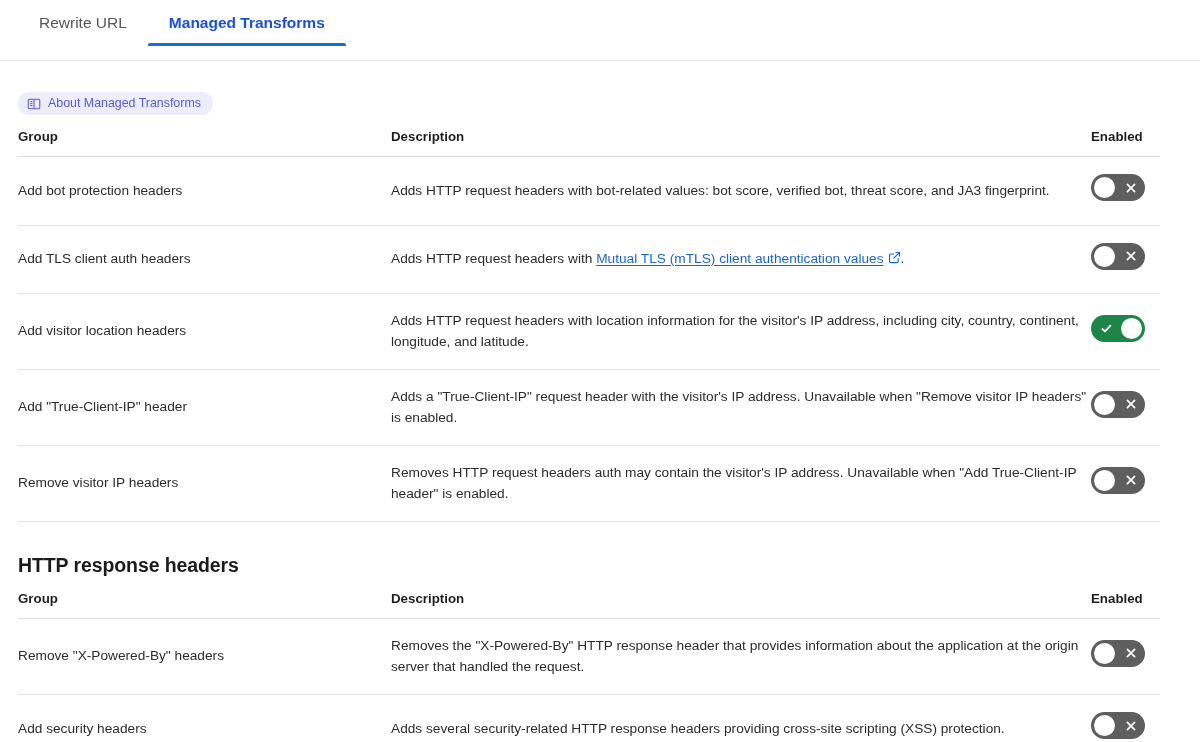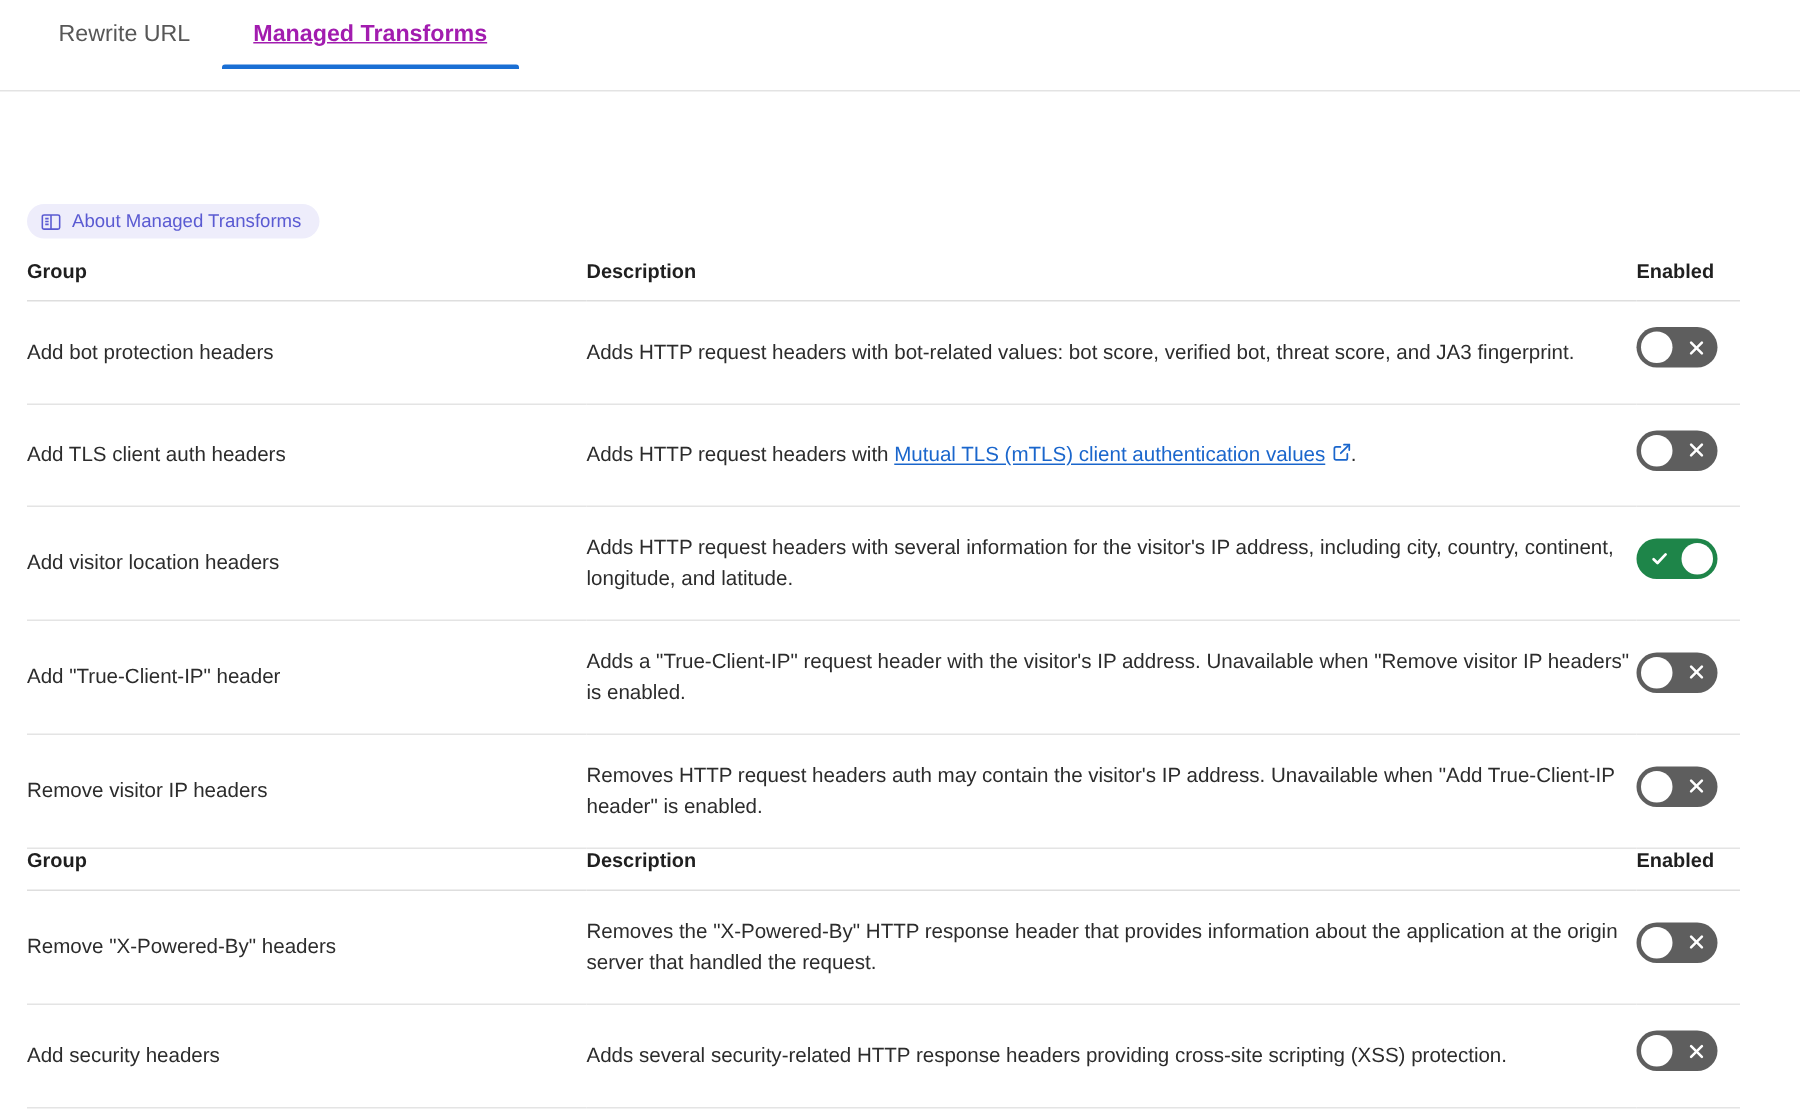"Managed Transforms" .tab.active { color: #a21caf -> #1d4ed8; text-decoration: underline -> none }
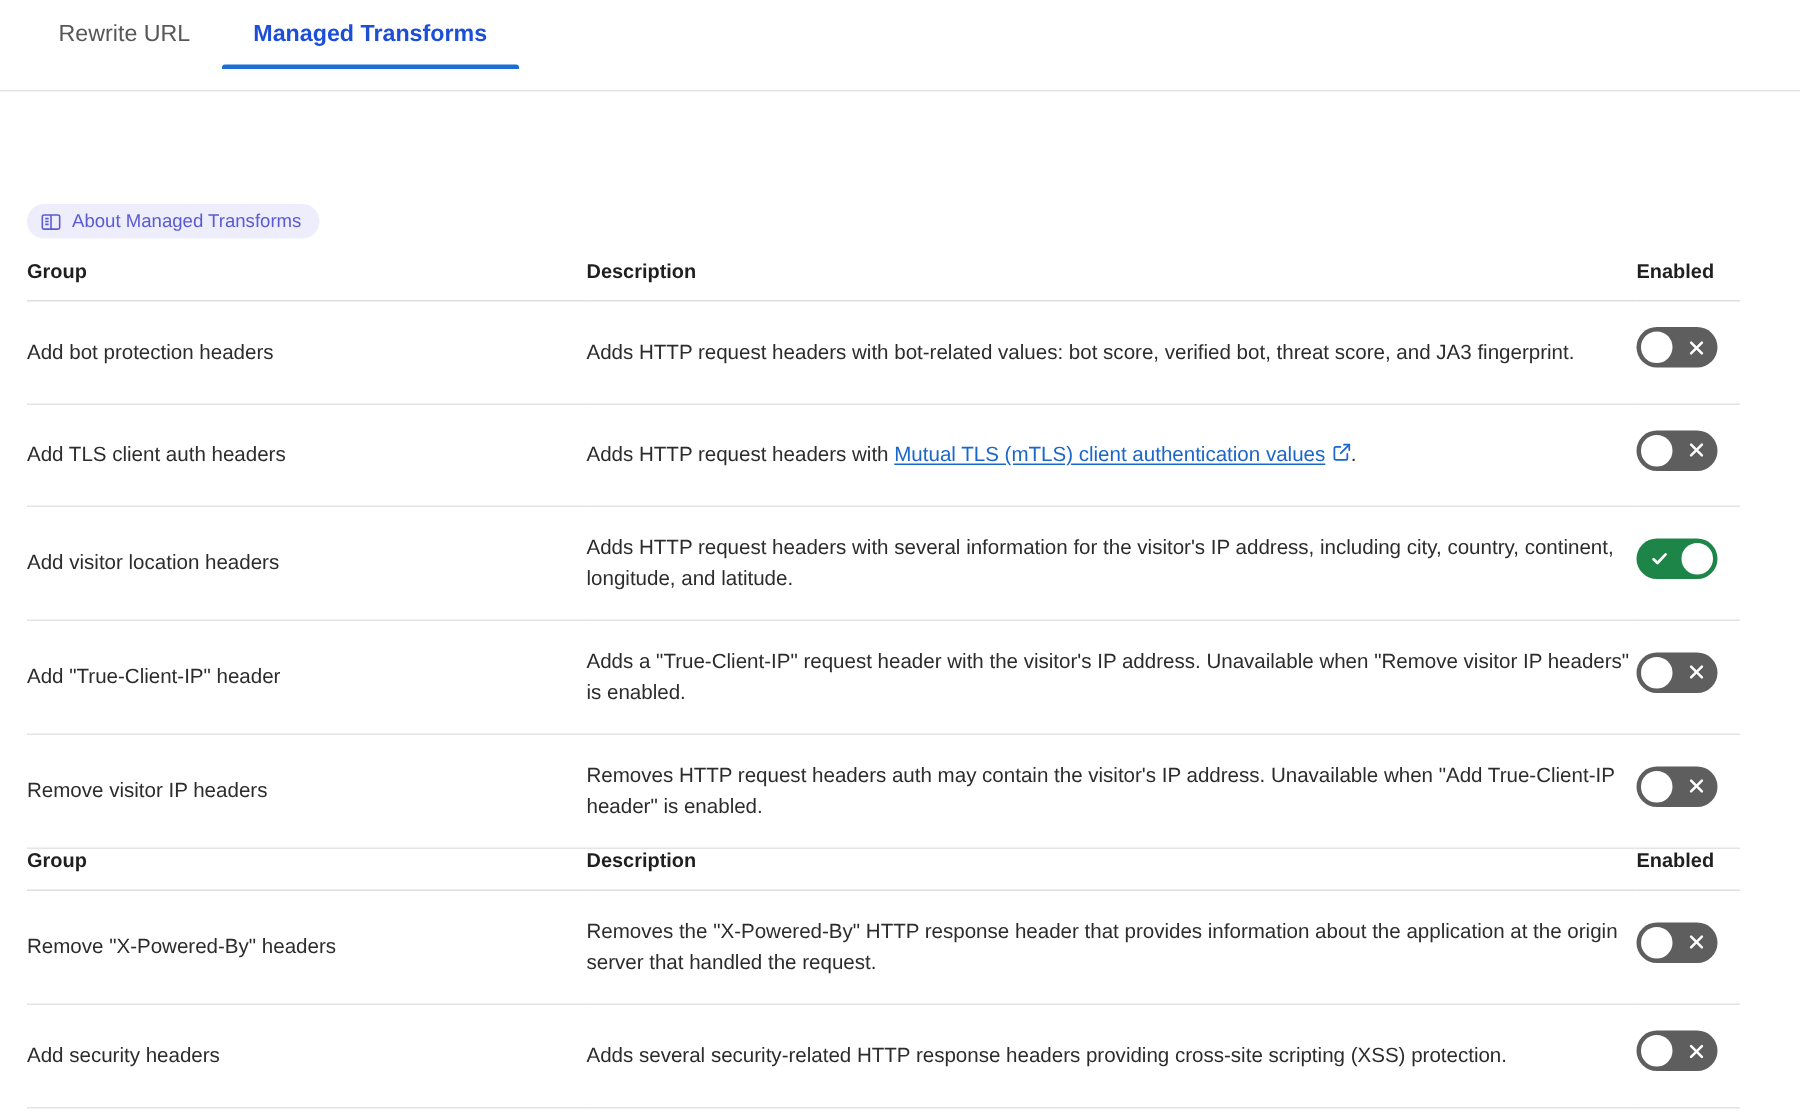"About Managed Transforms" .badge { margin-top: 44px -> none }
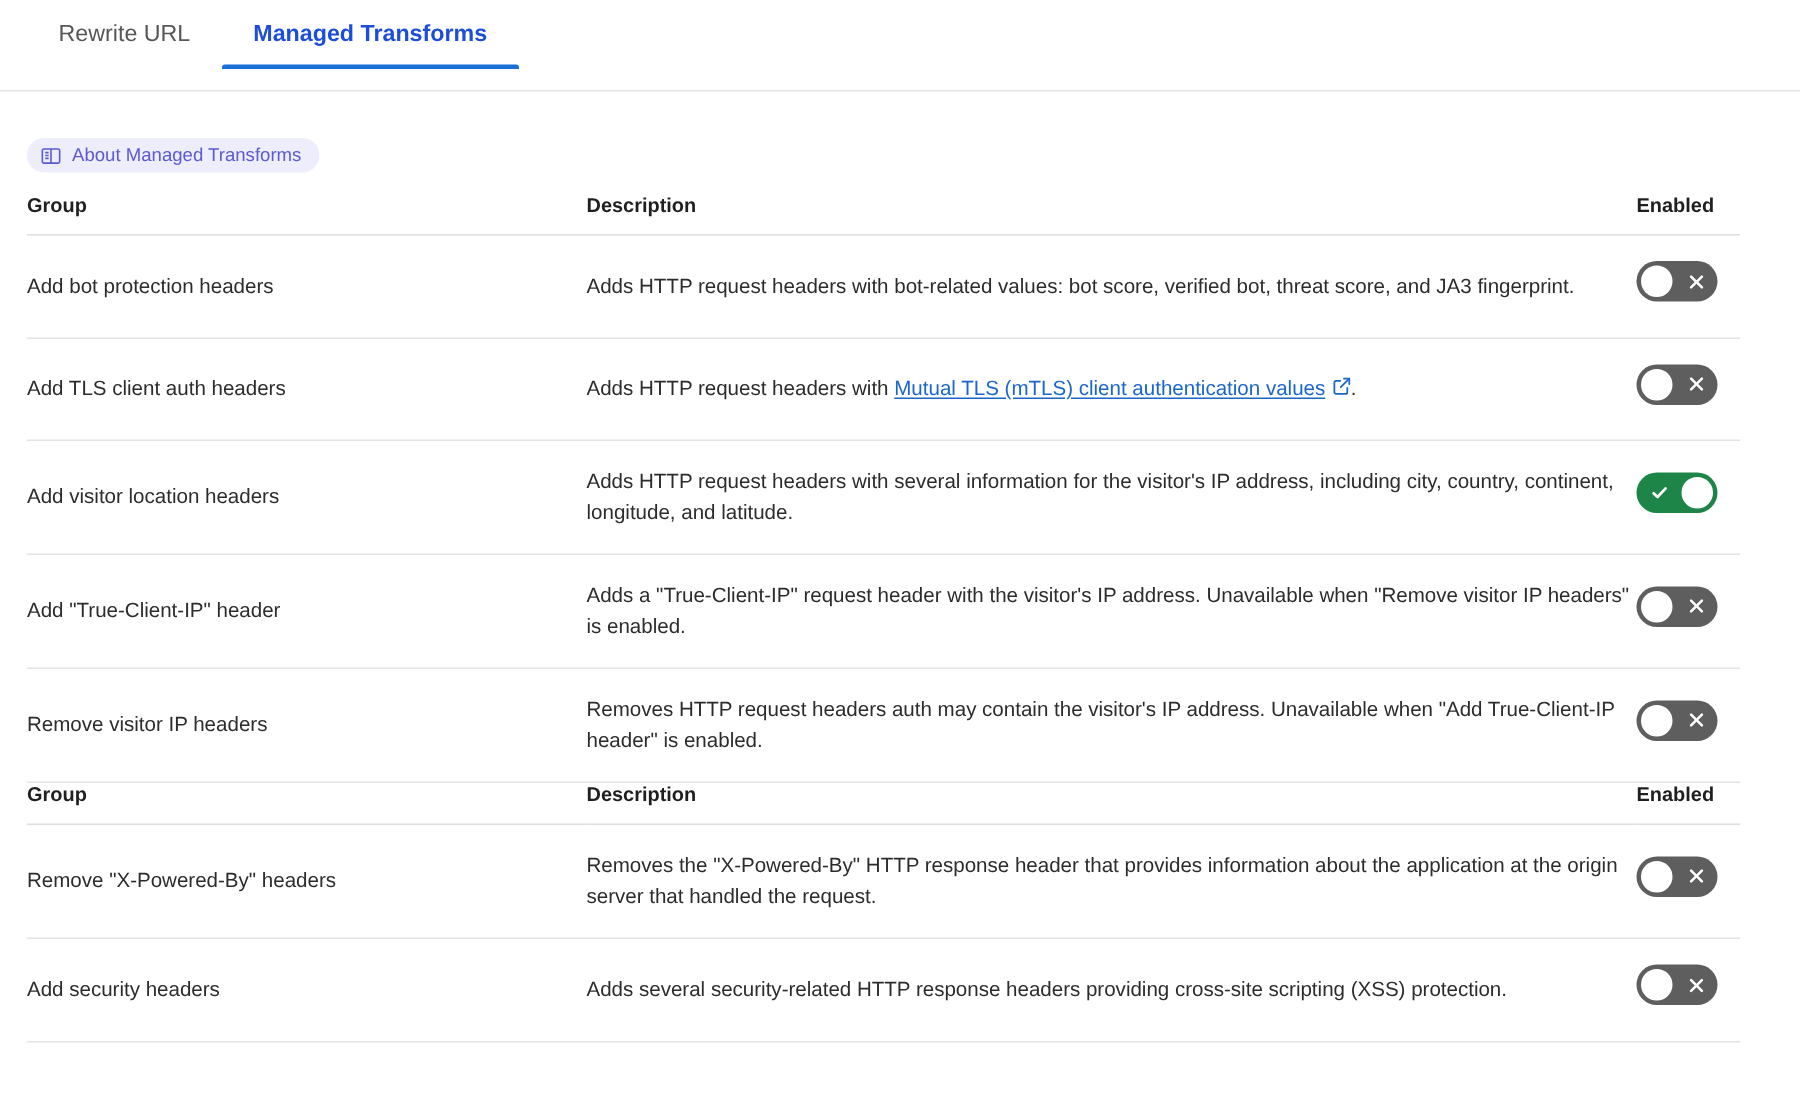"Adds HTTP request headers with several" td.desc-cell { text: several -> location }
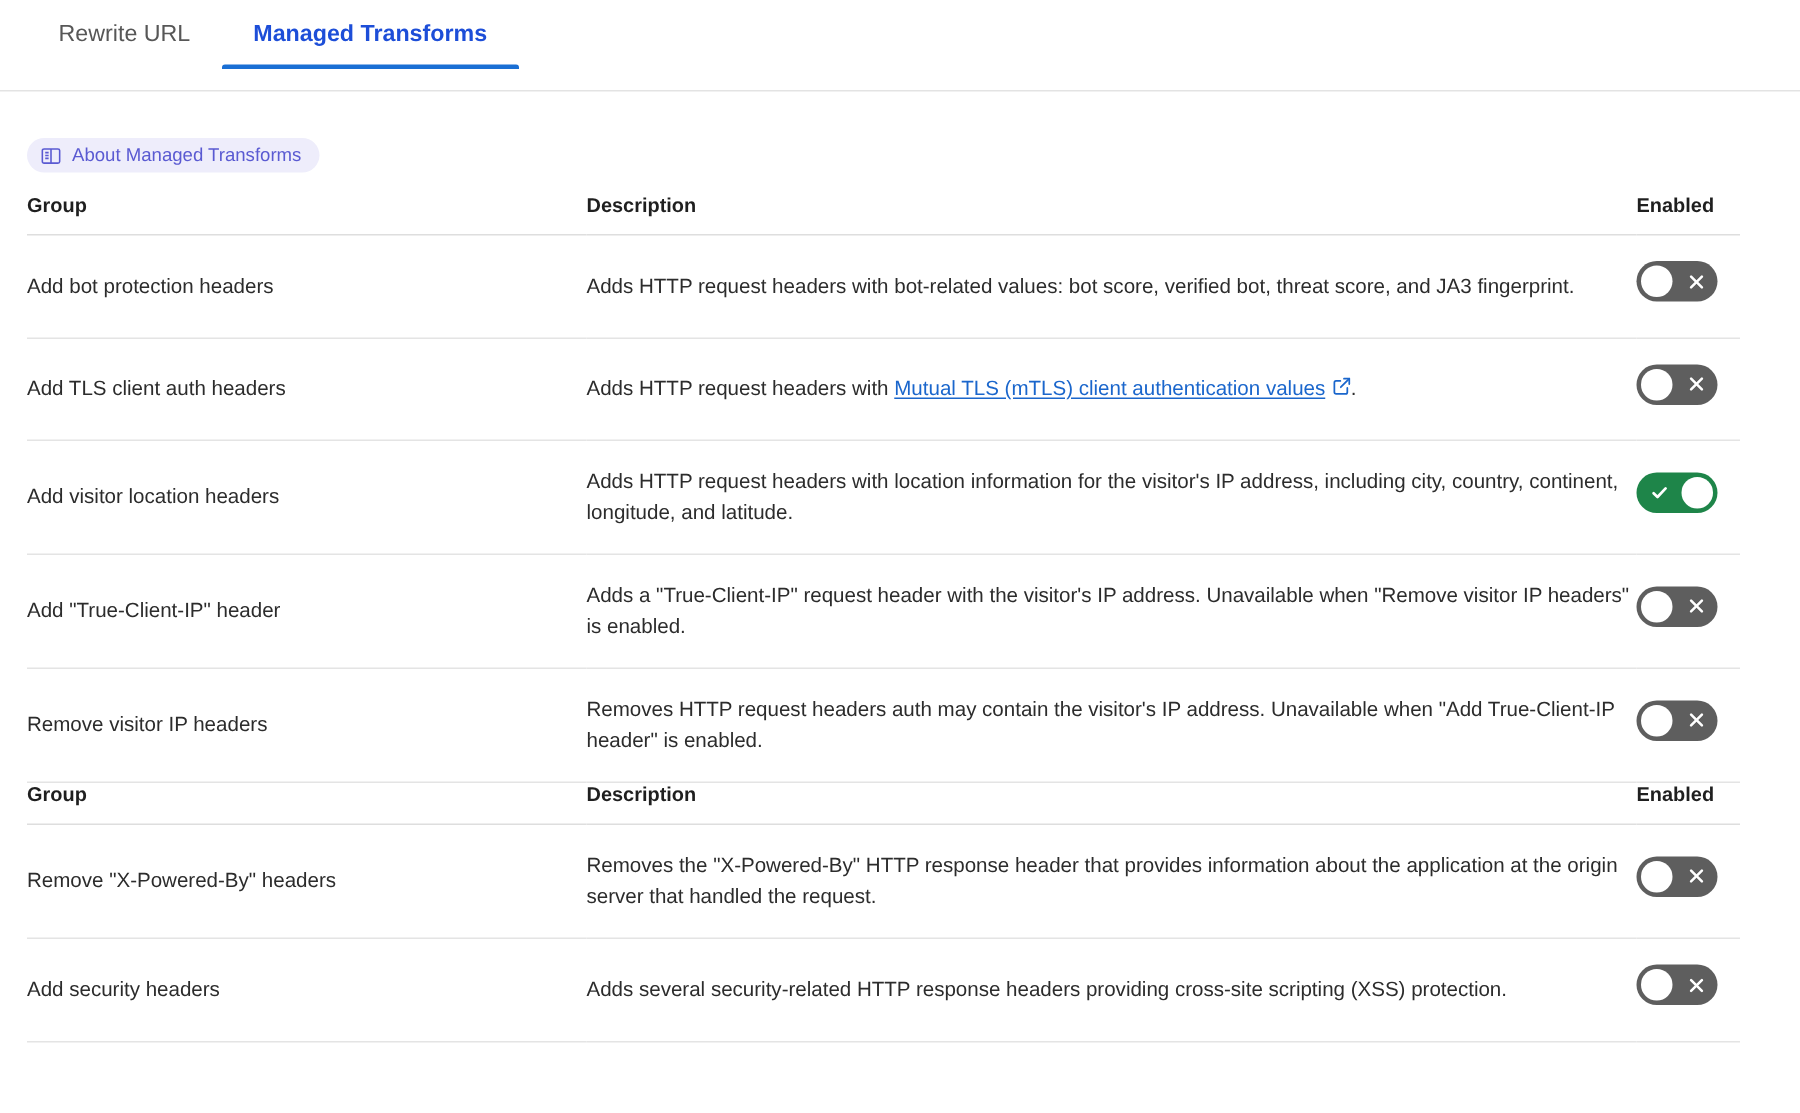"HTTP response headers" div.section-head { html: none -> <div> <div>HTTP response headers</div> </div> }
